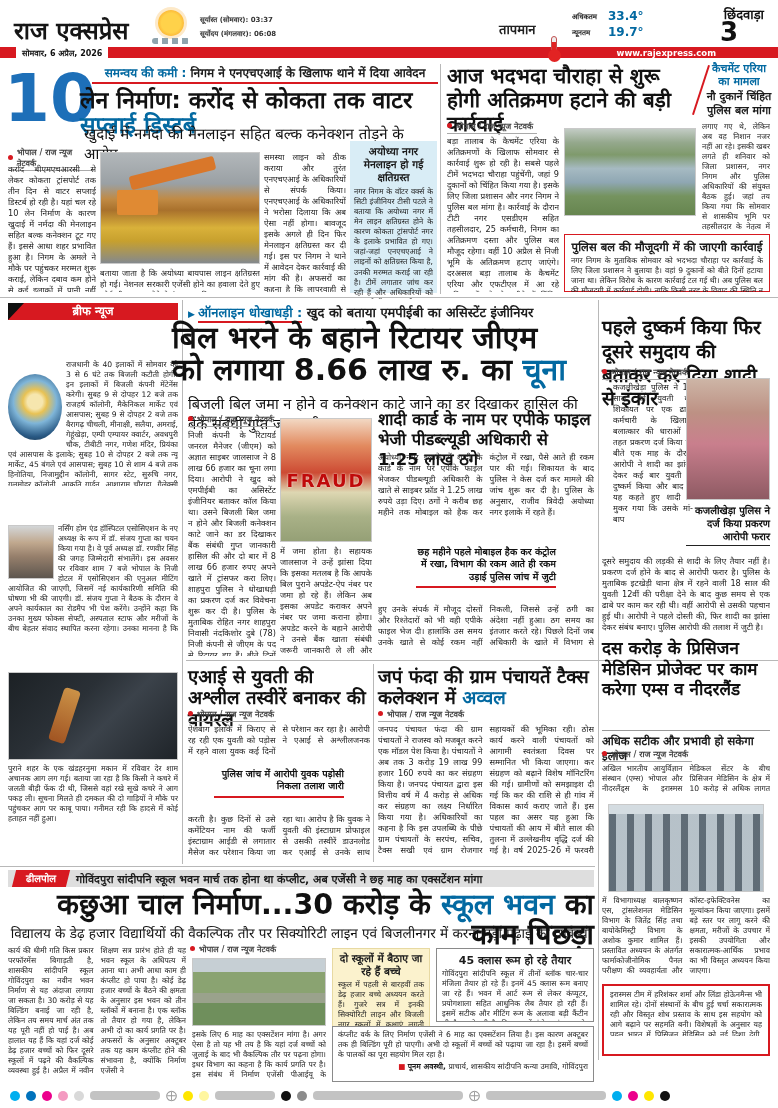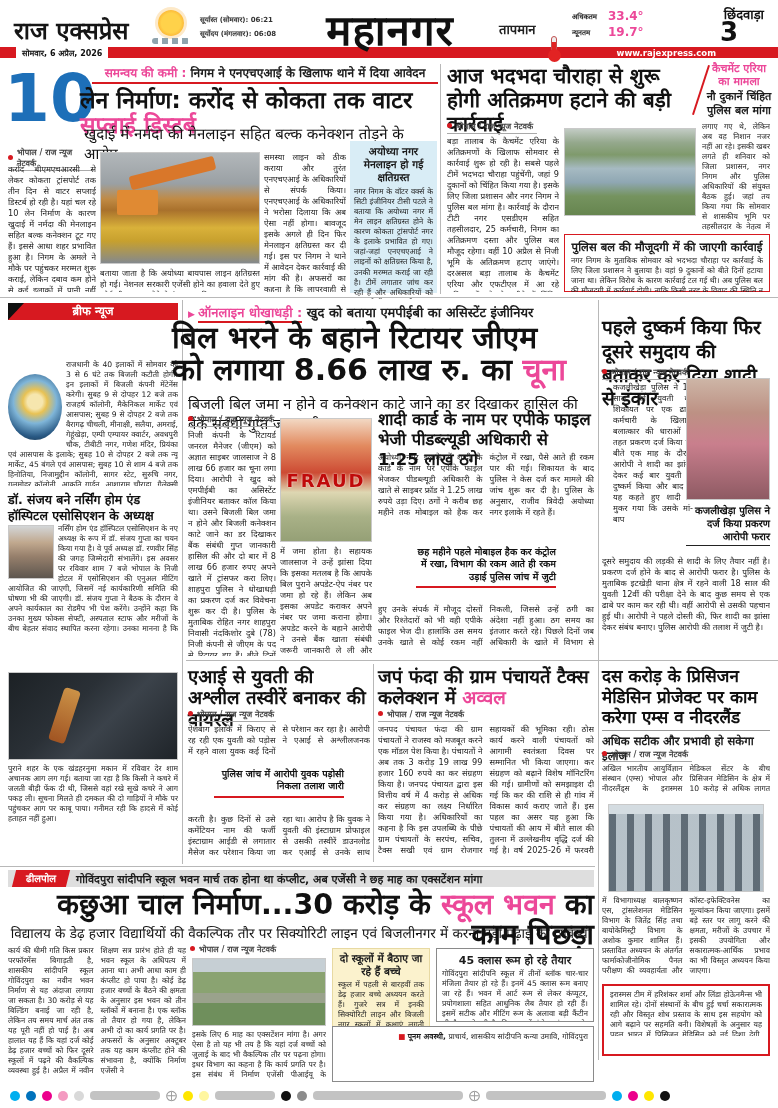"सूर्यास्त (सोमवार): 06:21" div.abs { text: 06:21 -> 03:37 }
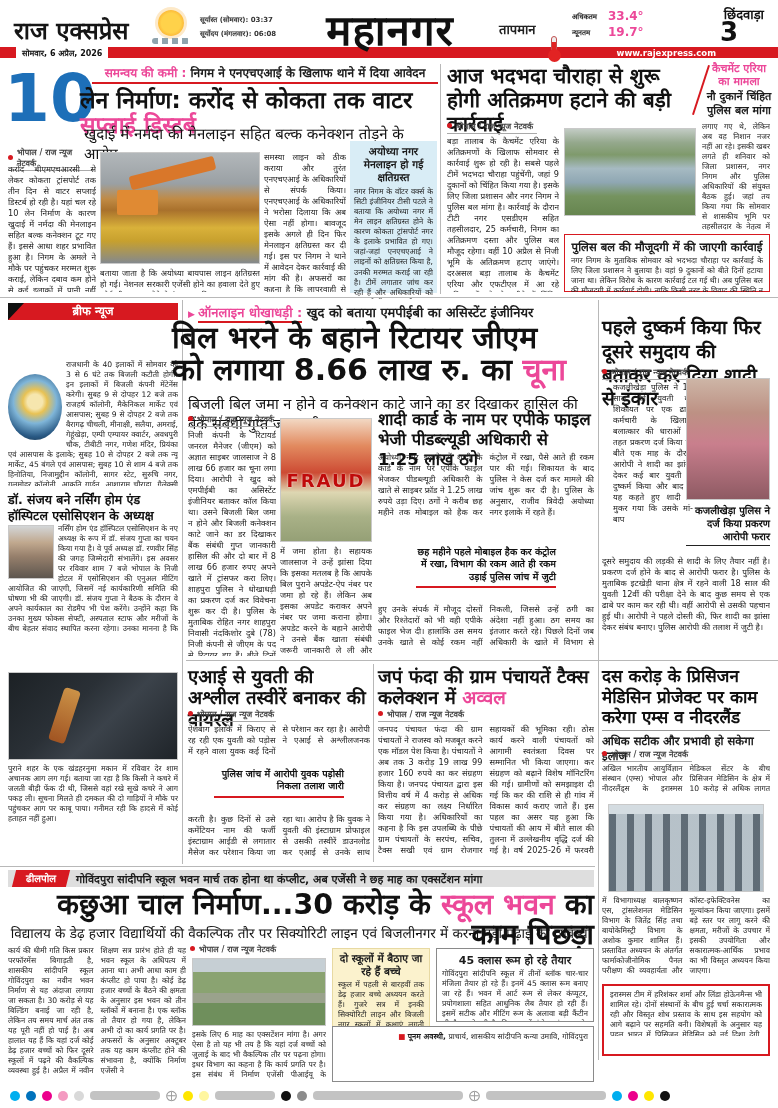"महानगर" div.abs { html: <div>महानगर</div> -> none }
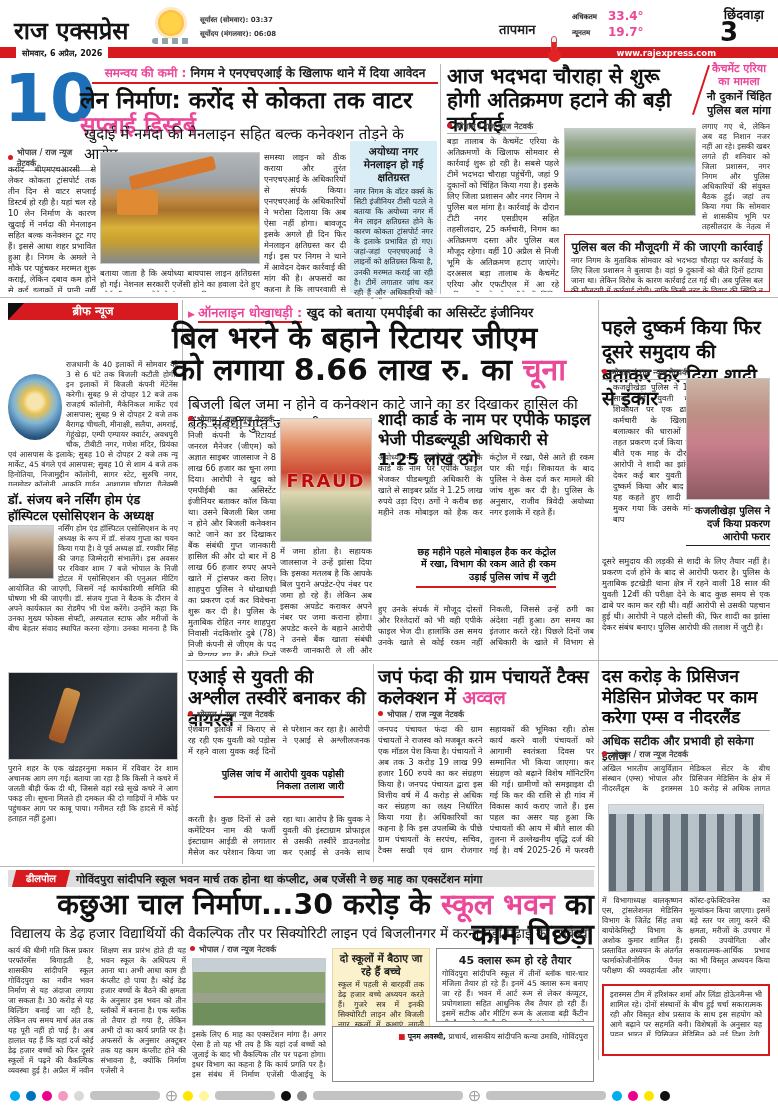"33.4°" .red { color: #ec4899 -> #0369a1 }
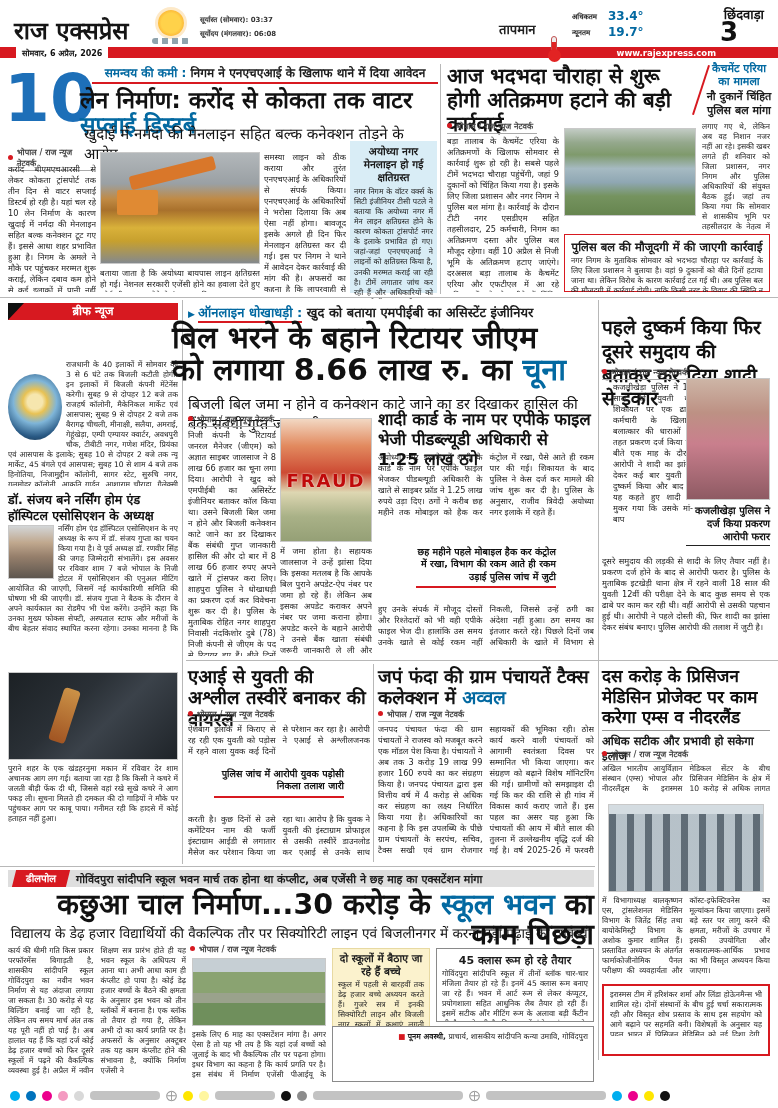"डॉ. संजय बने नर्सिंग होम" div.abs { html: <div>डॉ. संजय बने नर्सिंग होम एंड हॉस्पिटल एसोसिएशन के अध्यक्ष</div> -> none }
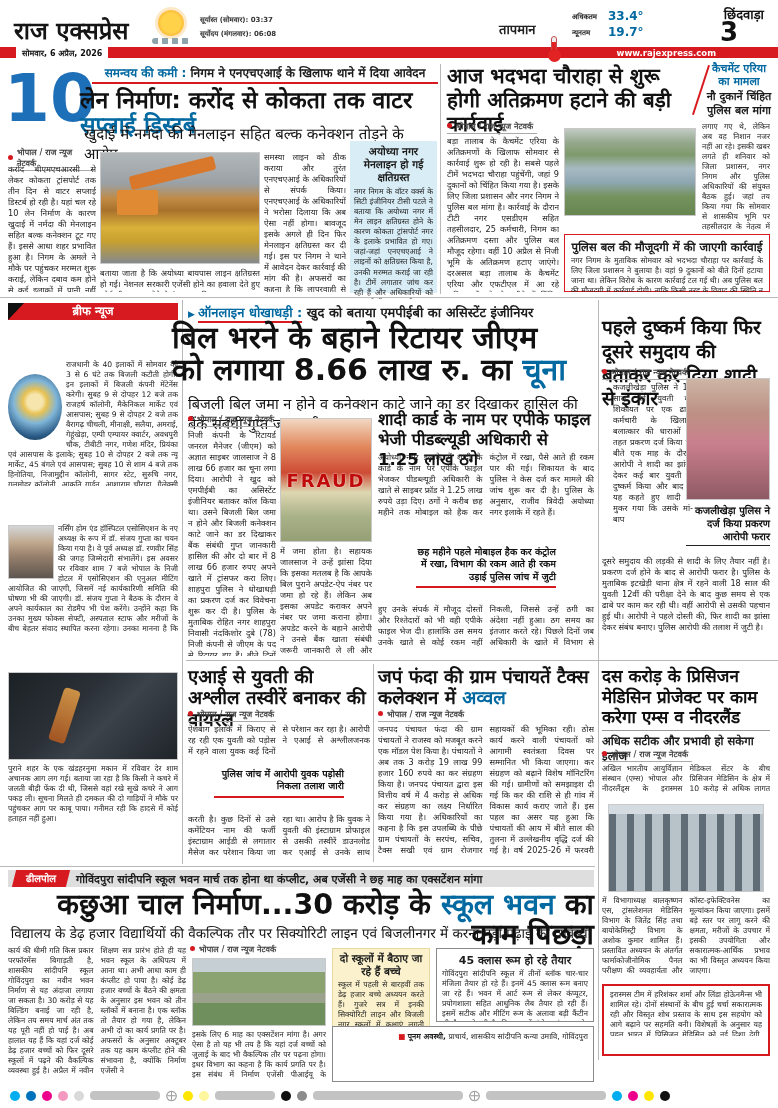"दस करोड़ के प्रिसिजन मेडिसिन" div.abs { top: 666px -> 638px }
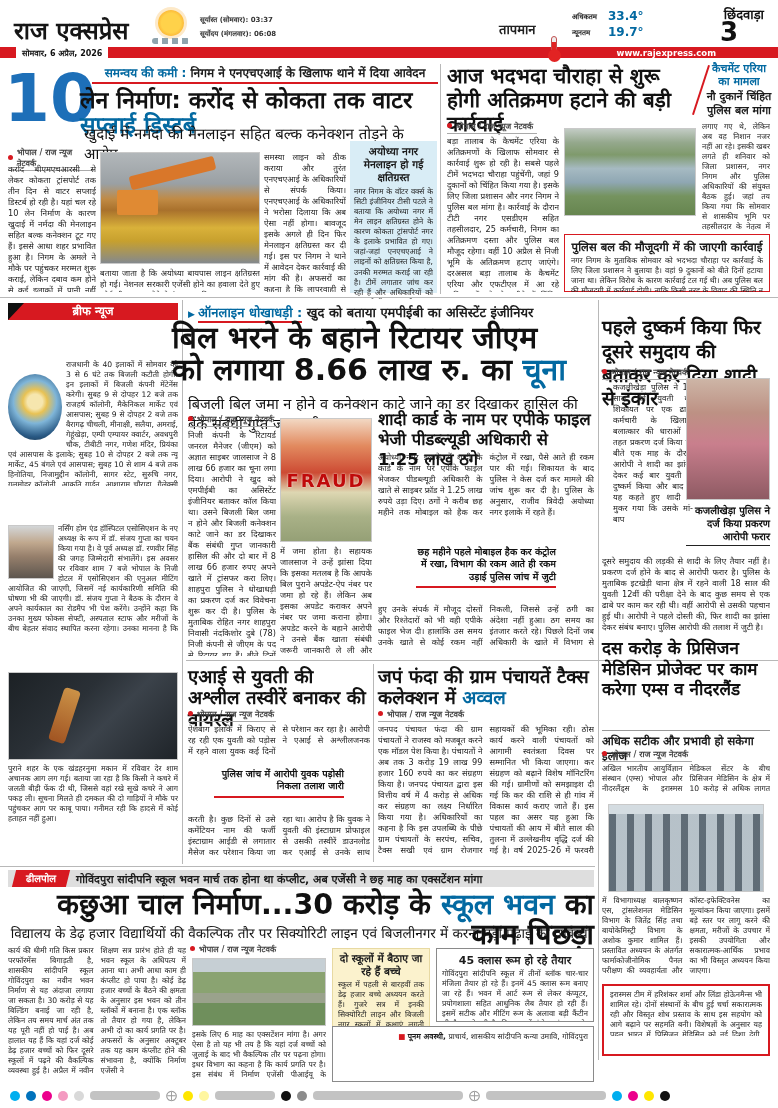"कंप्लीट वर्क के लिए निर्माण" div.bt-sm { html: none -> <div>कंप्लीट वर्क के लिए निर्माण एजेंसी ने 6 माह का एक्सटेंशन लिया है। इस कारण अक्टूबर तक ही बिल्डिंग पूरी हो पाएगी। अभी दो स्कूलों में बच्चों को पढ़ाया जा रहा है। इसमें बच्चों के पालकों का पूरा सहयोग मिल रहा है।</div> }
